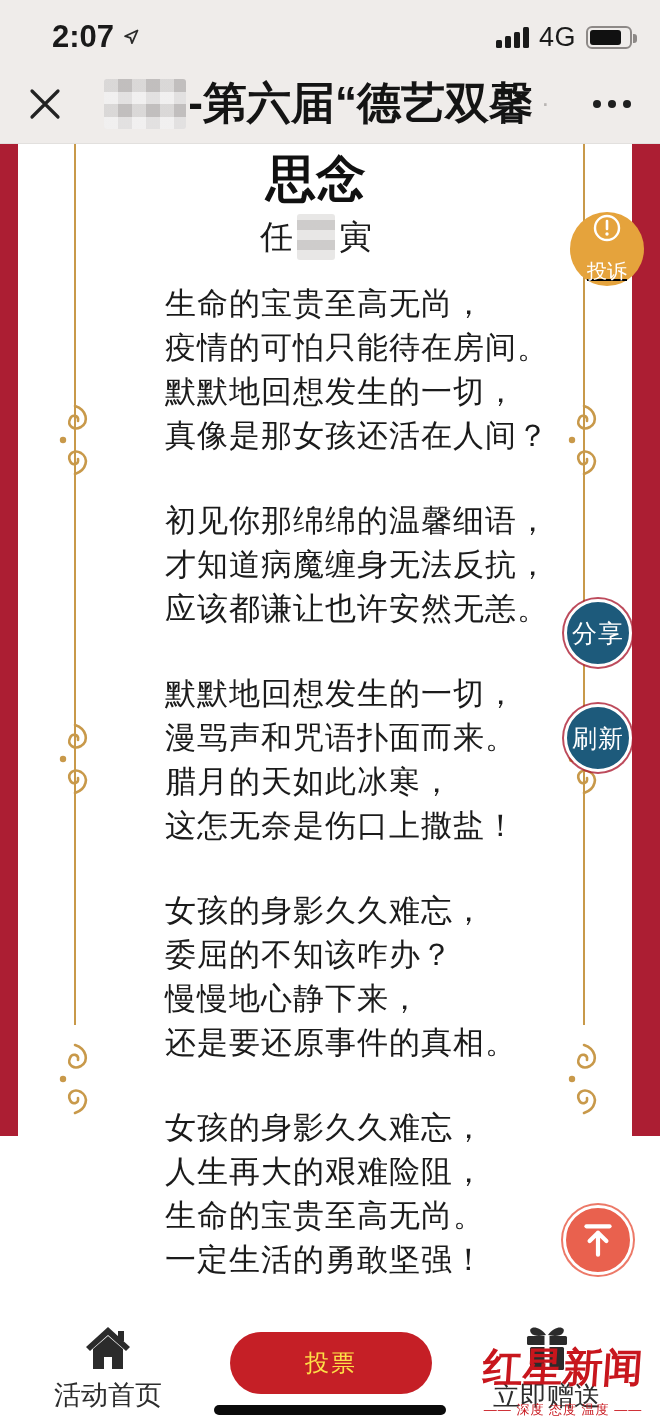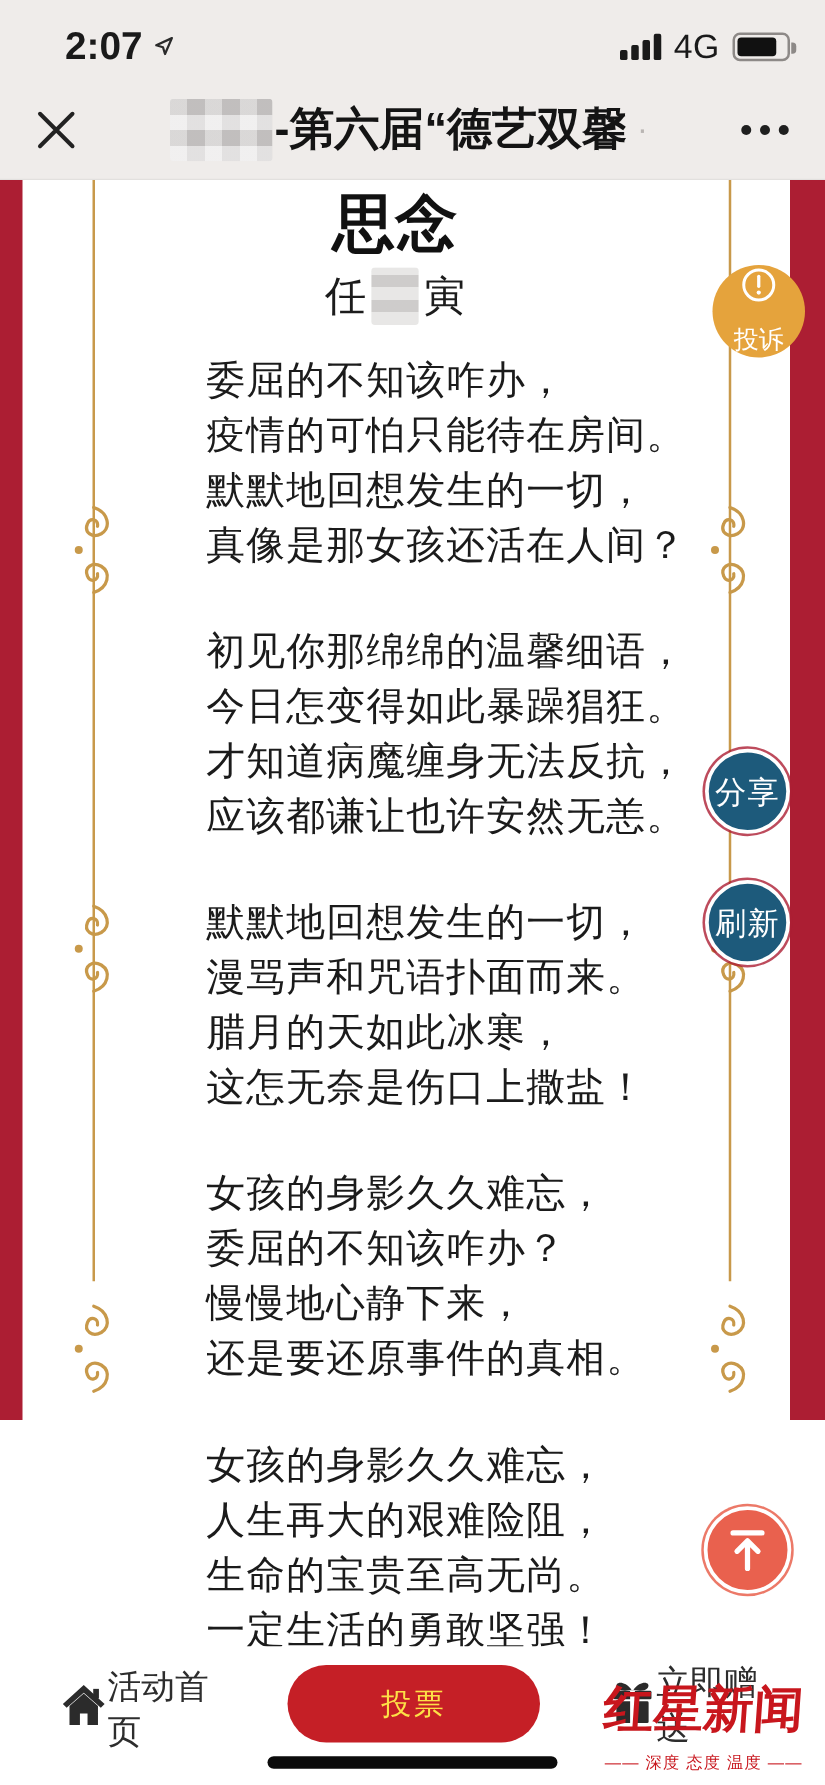"-第六届“德艺双馨" .nav-title-text { font-size: 36px -> 44px }
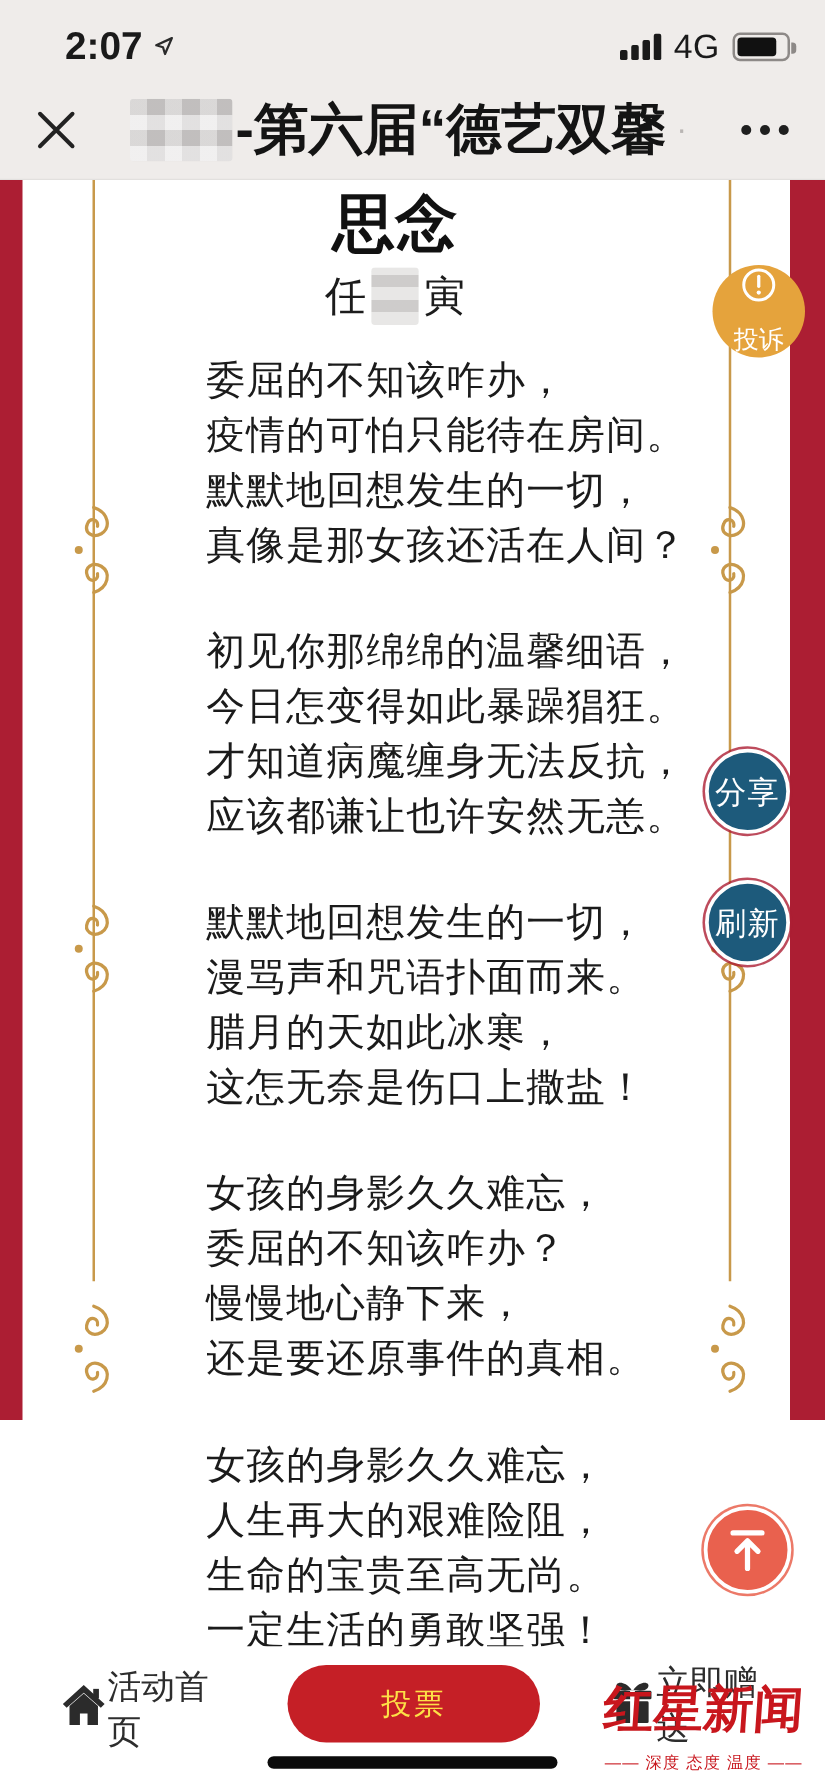"投诉" .fab-complaint { text-decoration: none -> underline }
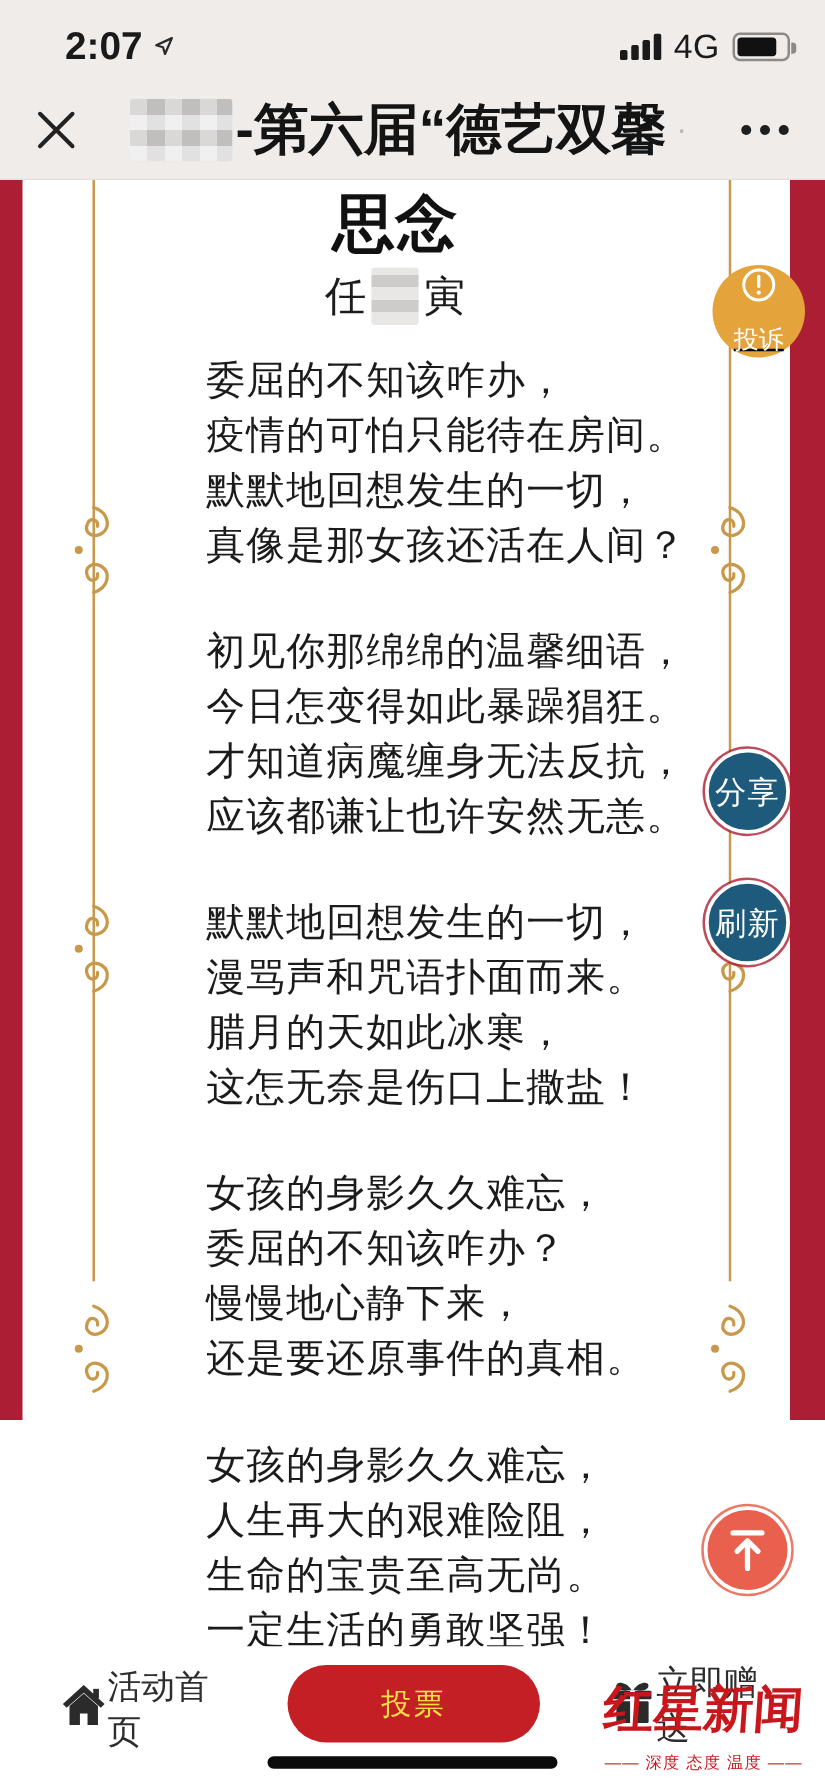"委屈的不知该咋办，" p.poem-line { text: 委屈的不知该咋办 -> 生命的宝贵至高无尚 }
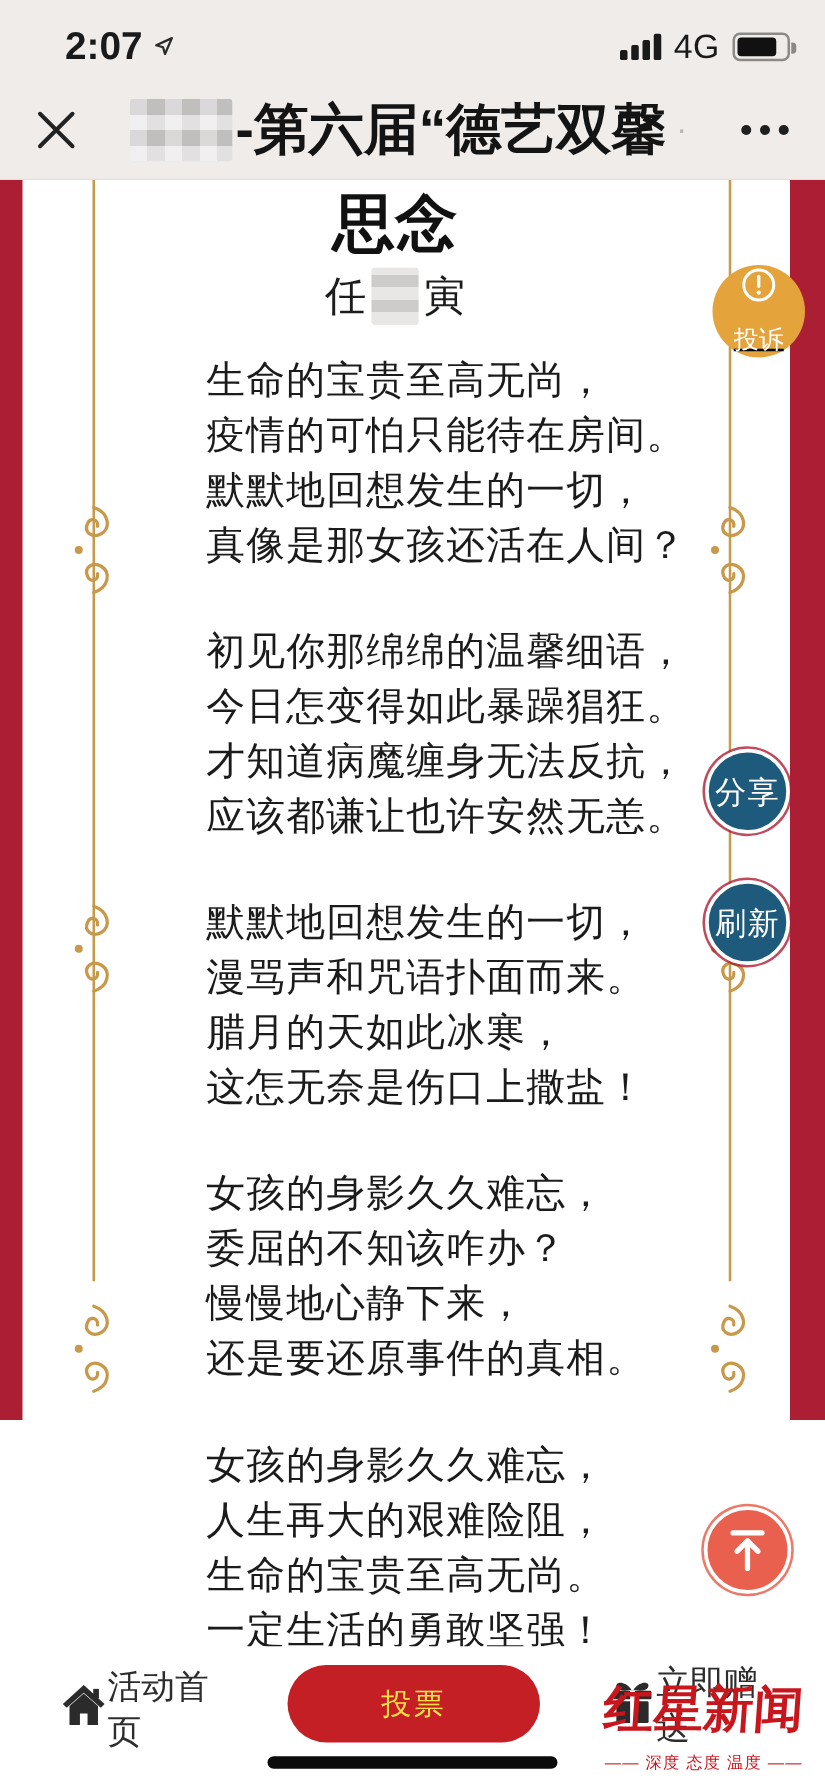"今日怎变得如此暴躁猖狂。" p.poem-line { html: <p>今日怎变得如此暴躁猖狂。</p> -> none }
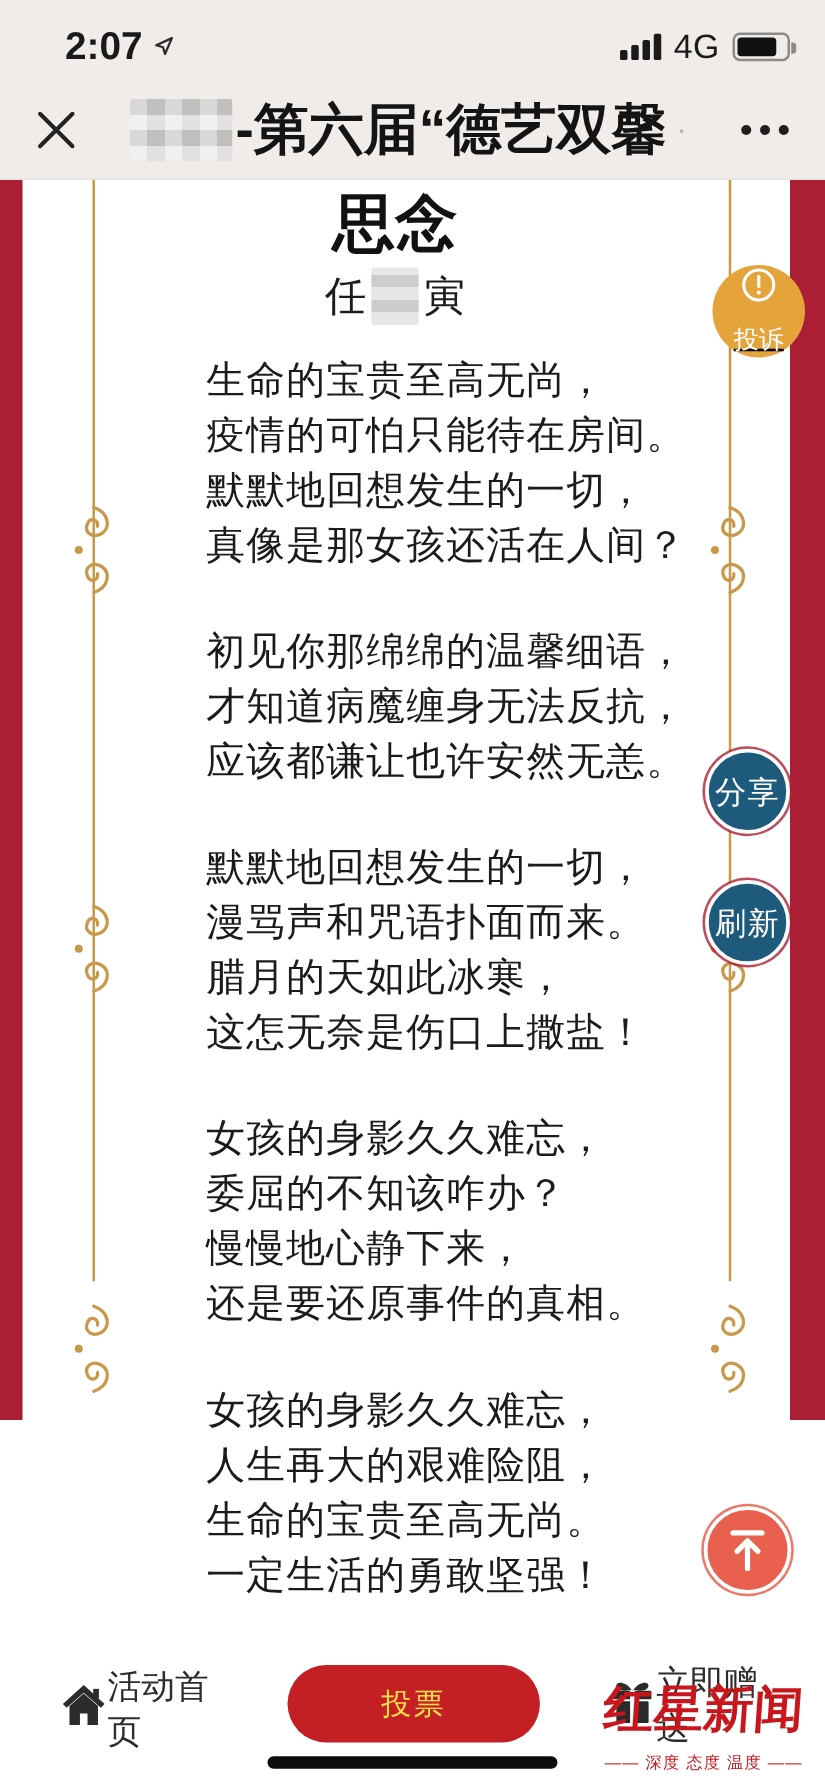"活动首页" .tab-item { flex-direction: row -> column }
